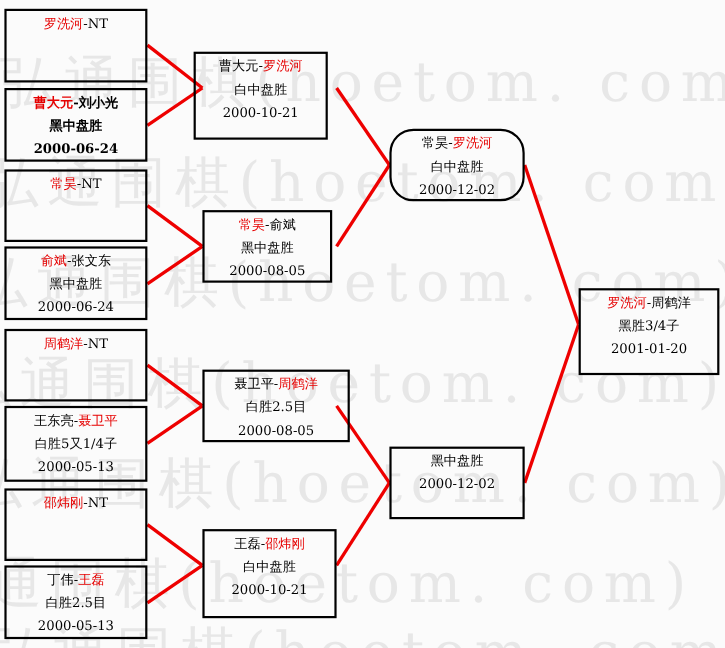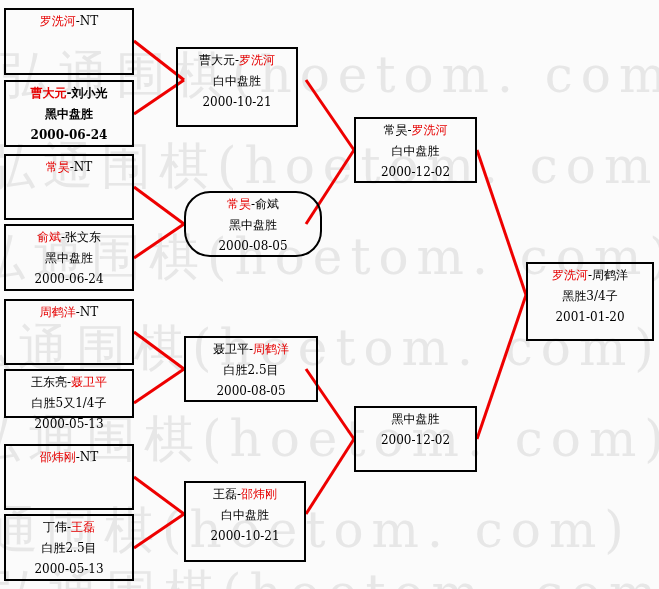"常昊-罗洗河" div.box { border-radius: none -> 22px }
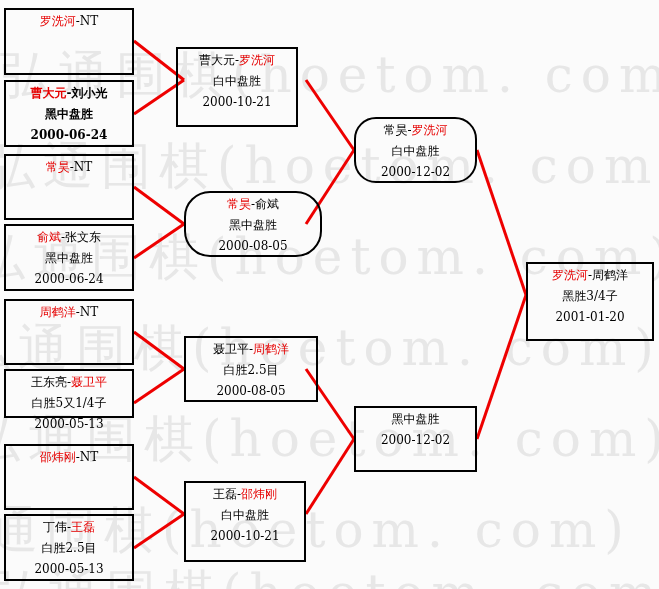"常昊-俞斌" div.box { border-radius: 26px -> none; width: 138px -> 118px }
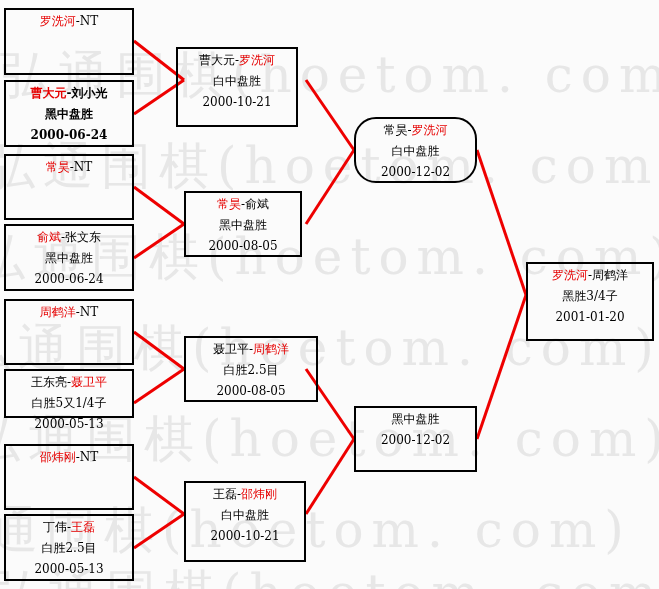"王东亮-聂卫平" div.box { height: 49px -> 69px }
